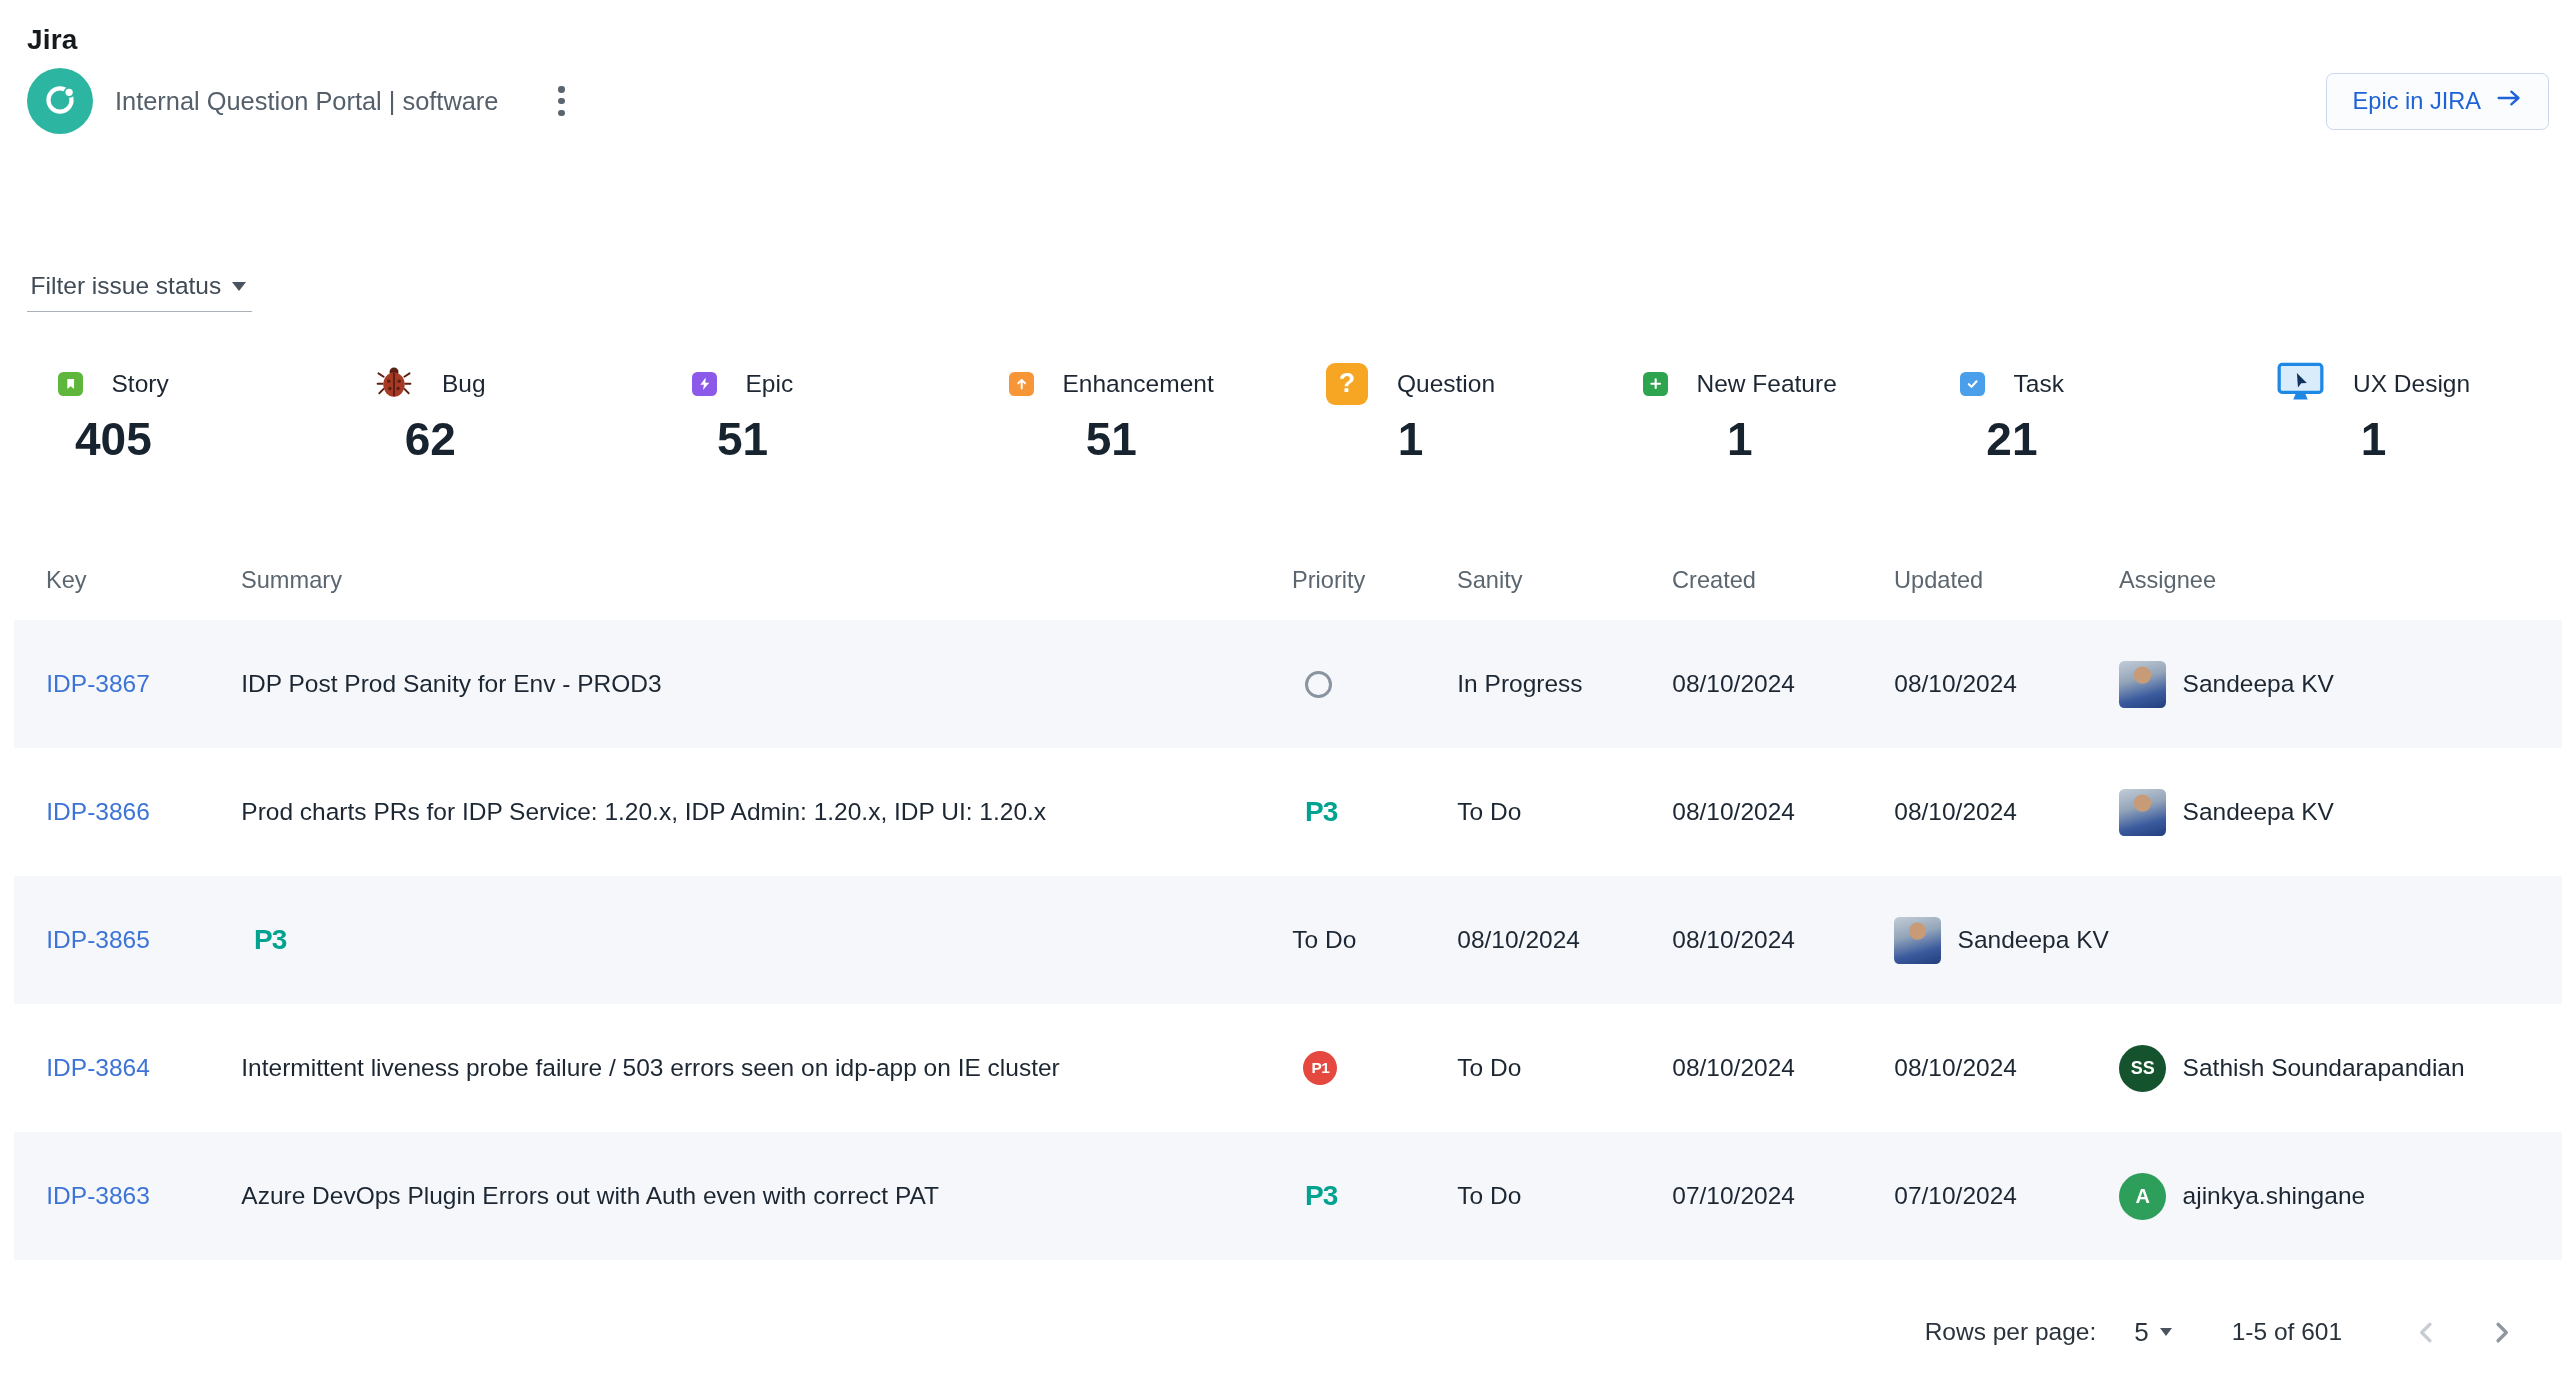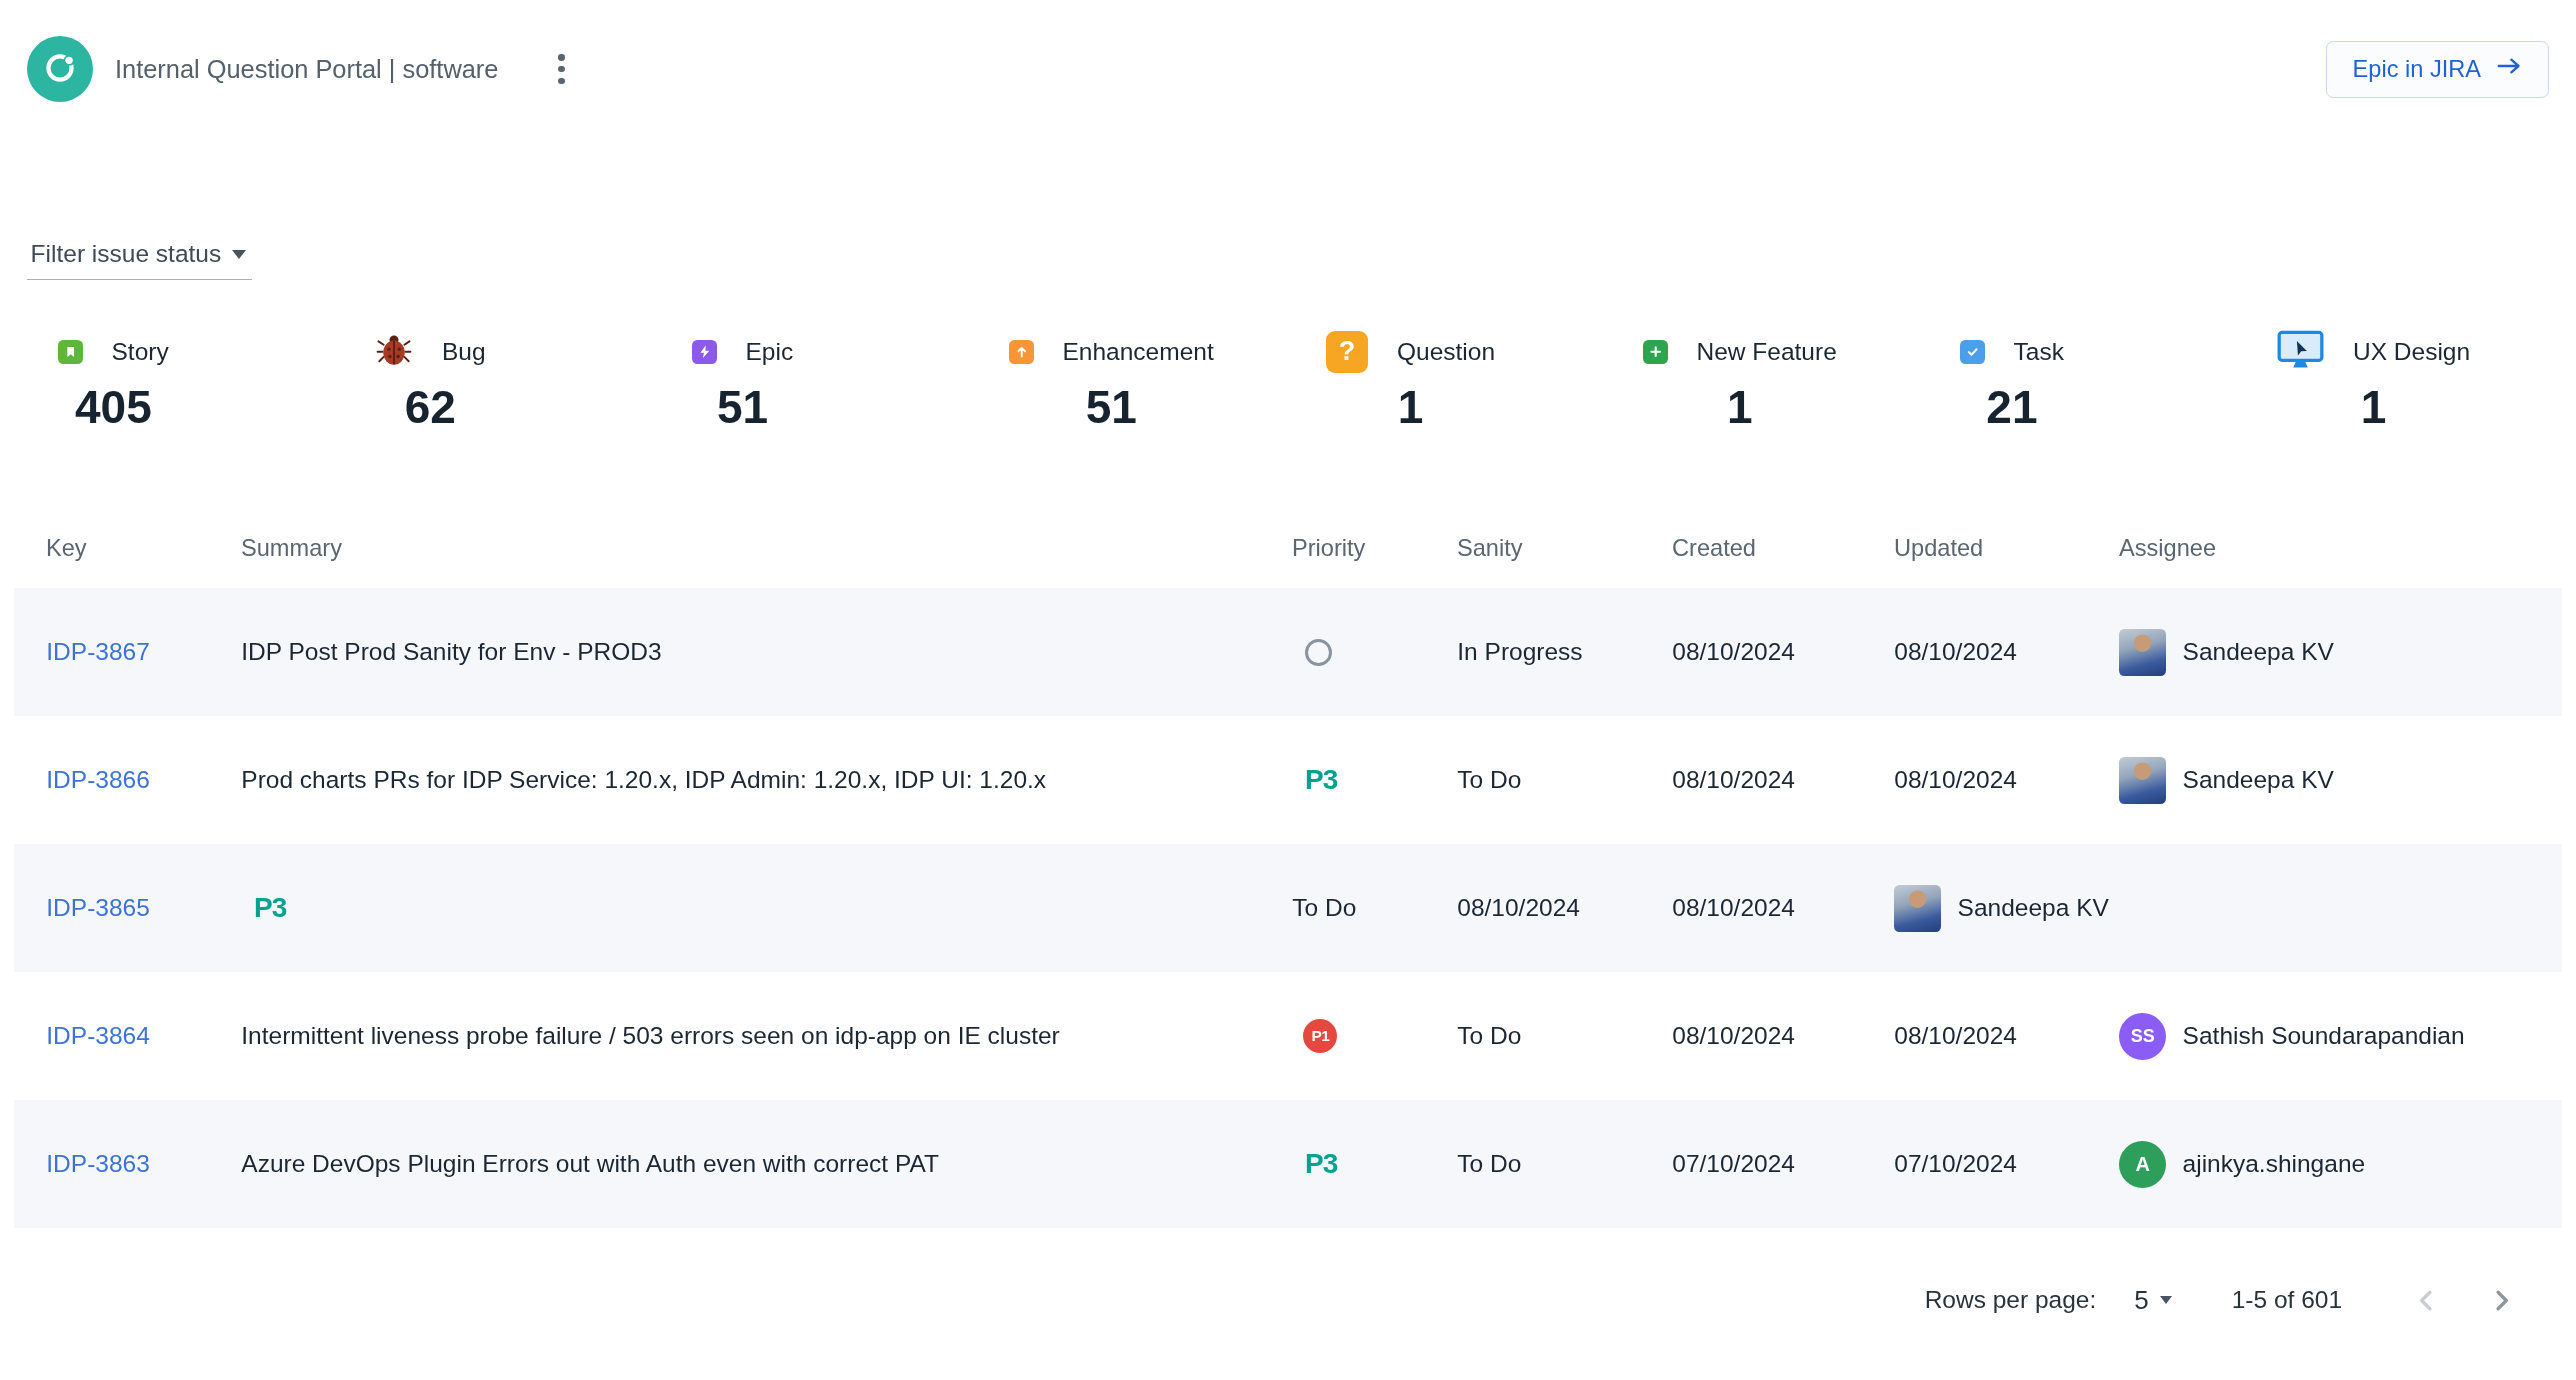"Jira" div.card-title { html: none -> <div>Jira</div> }
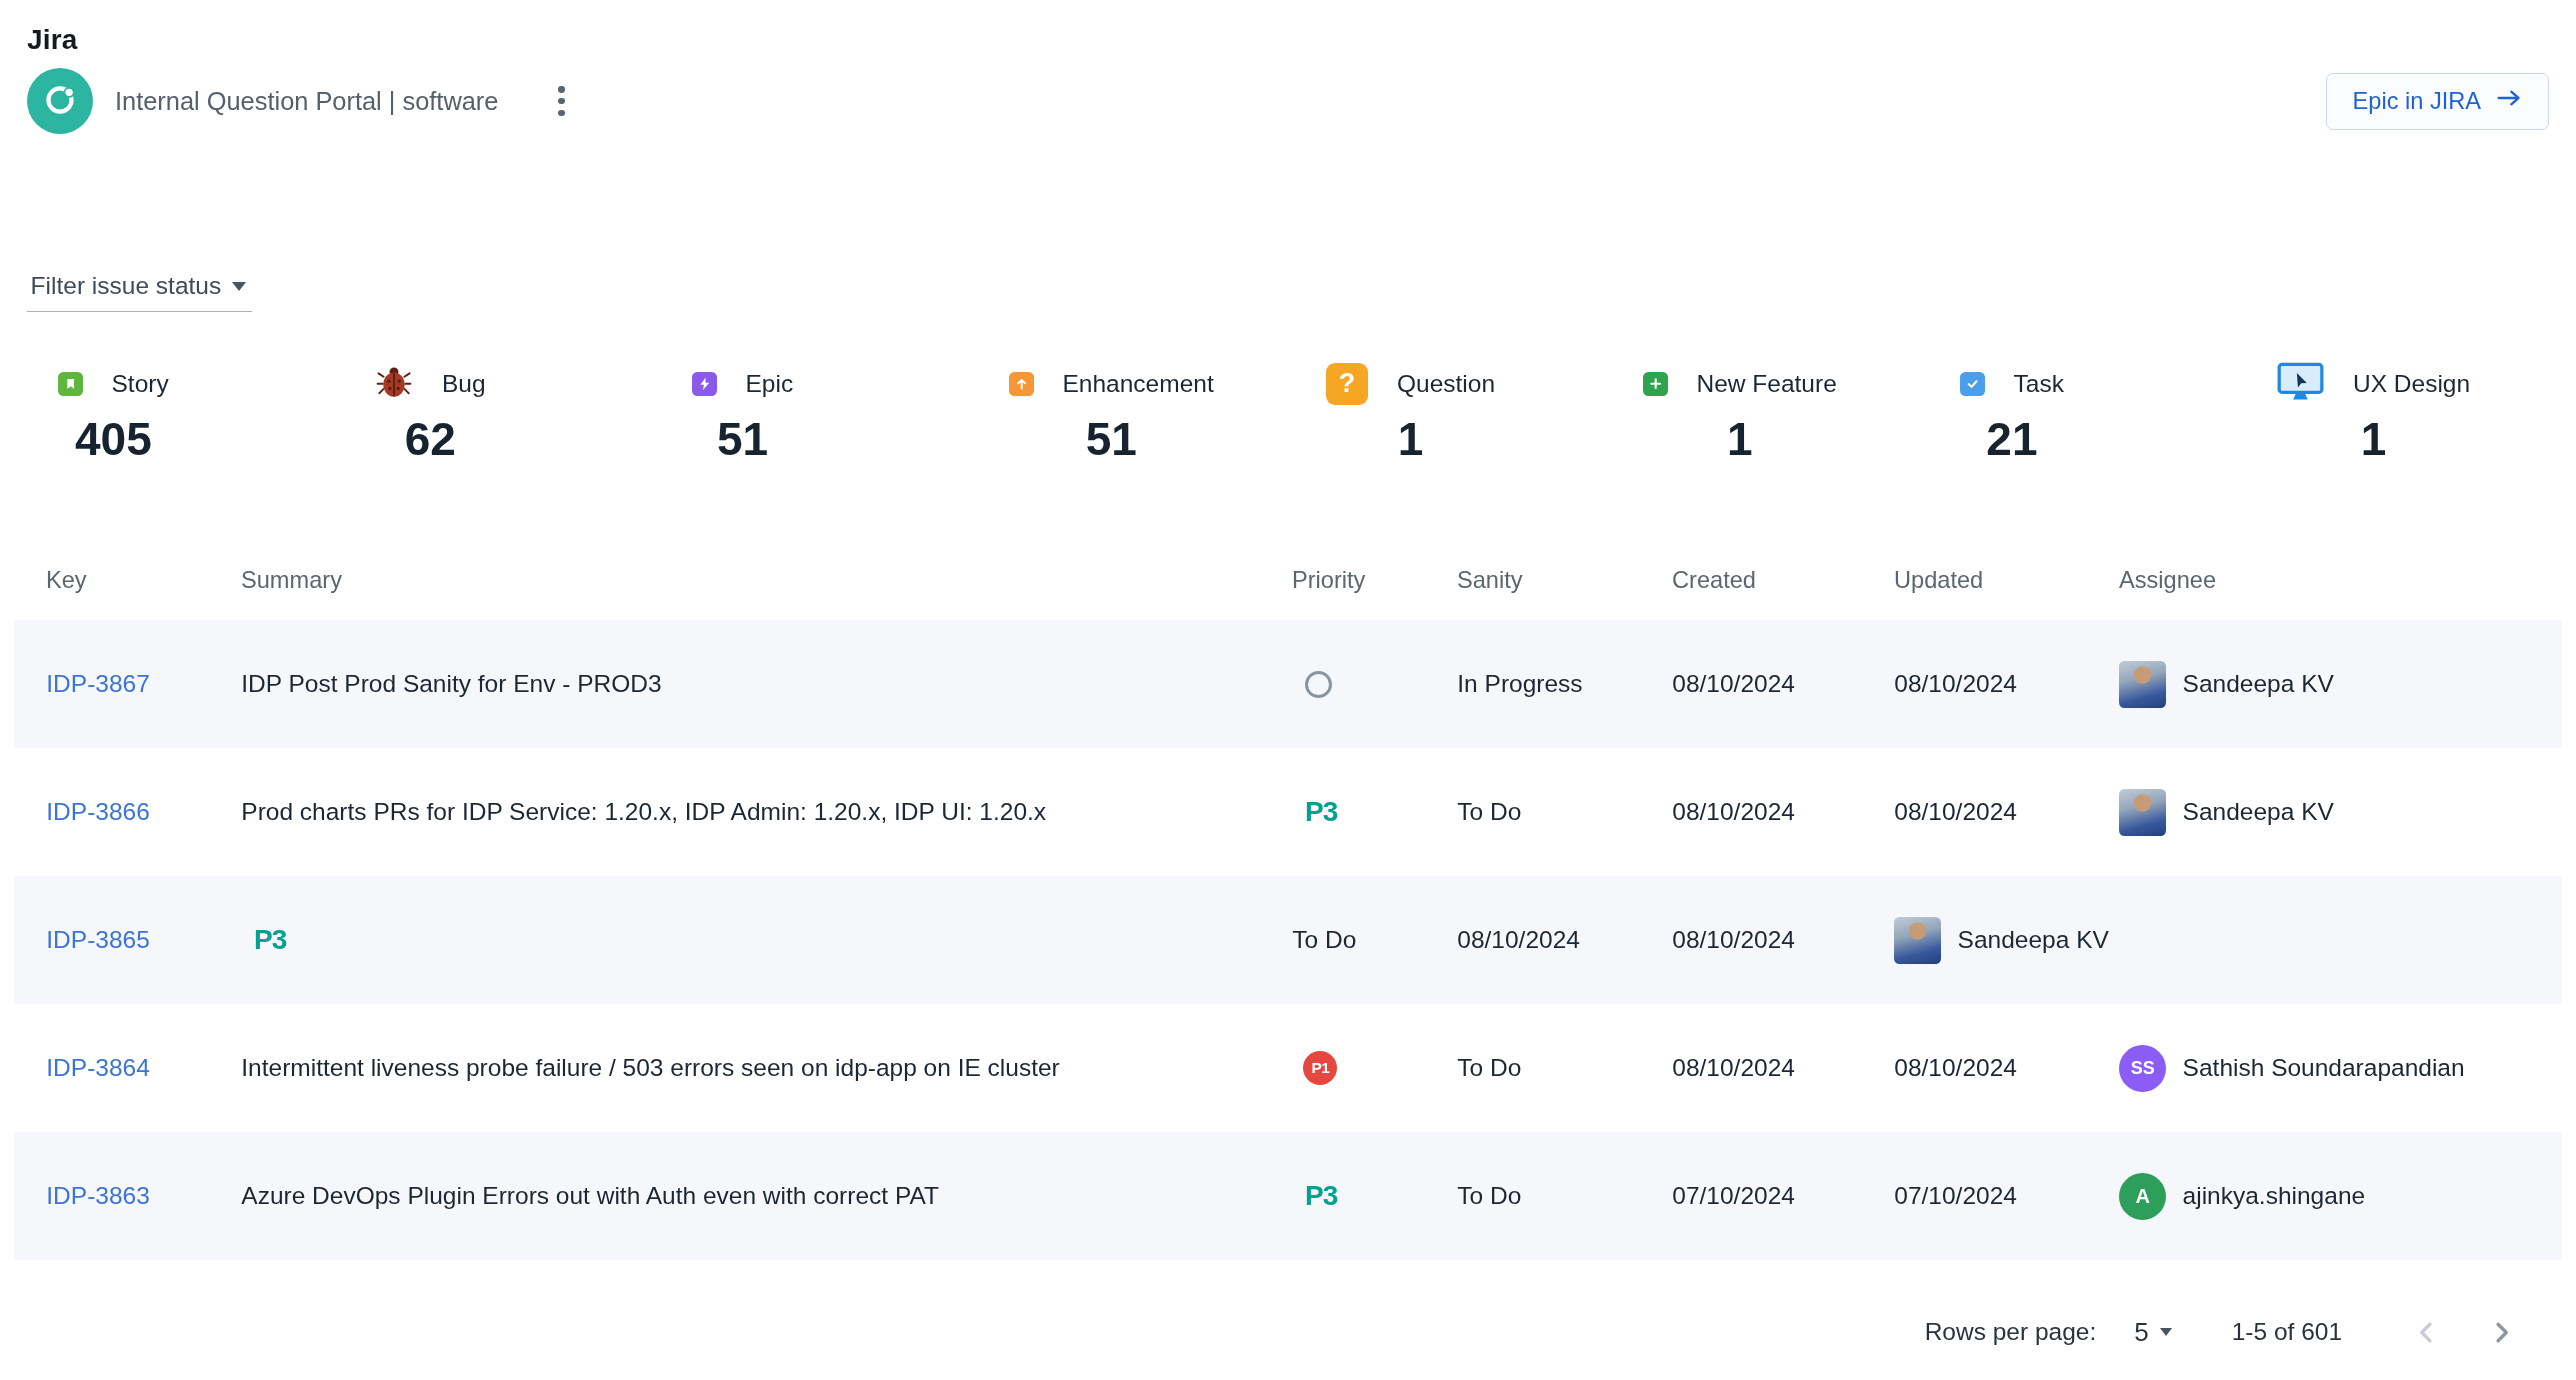"SS" .avatar-ss { background: #8b5cf6 -> #14532d }
